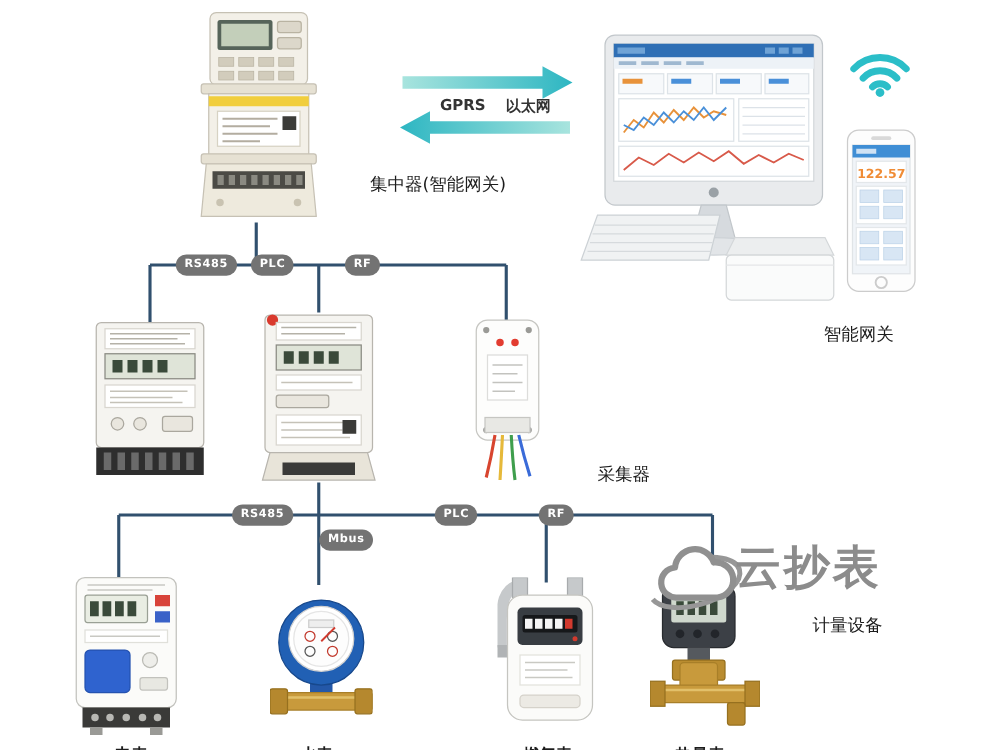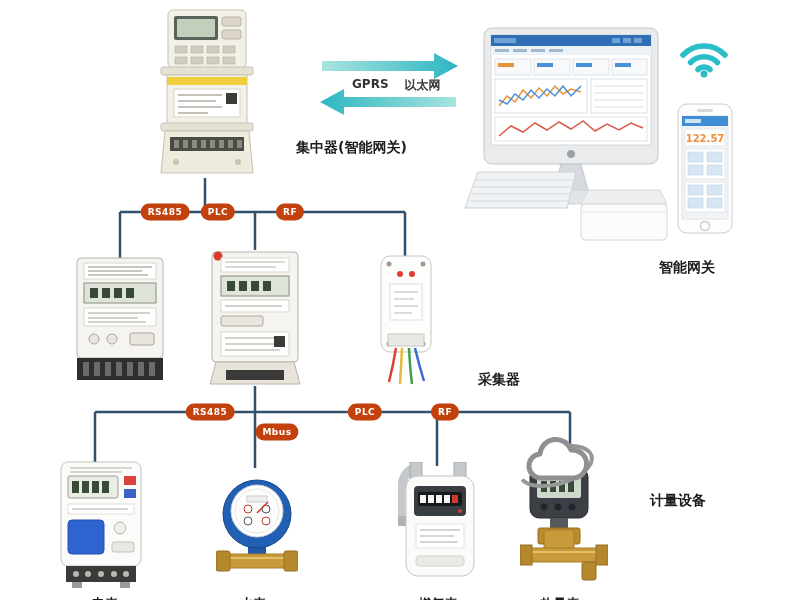"集中器(智能网关)" .lbl { font-weight: bold -> normal }
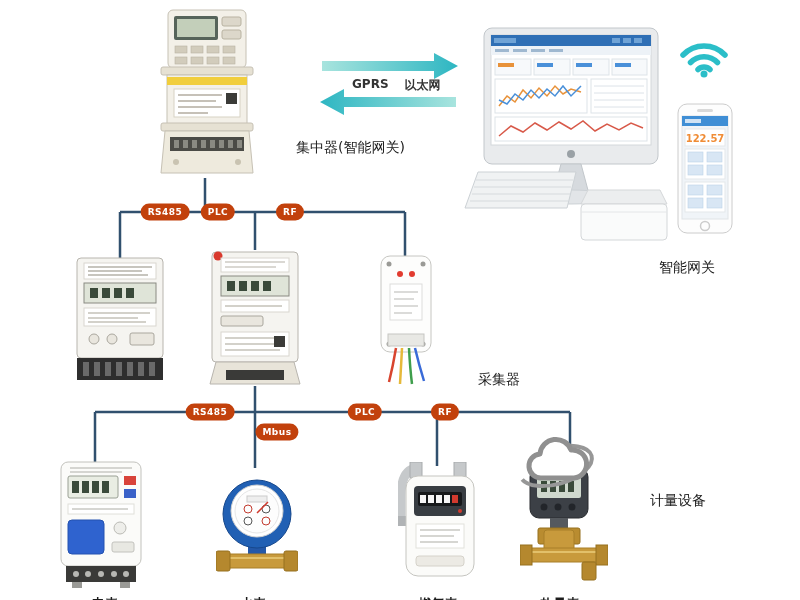"RS485" .badge { background: #c2410c -> #737373 }
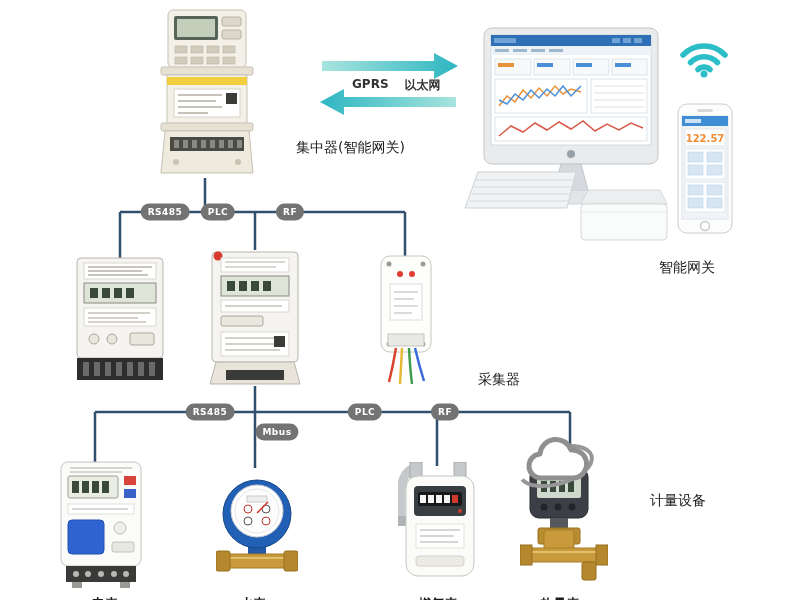"云抄表" span.wm-title { html: none -> <span>云抄表</span> }
